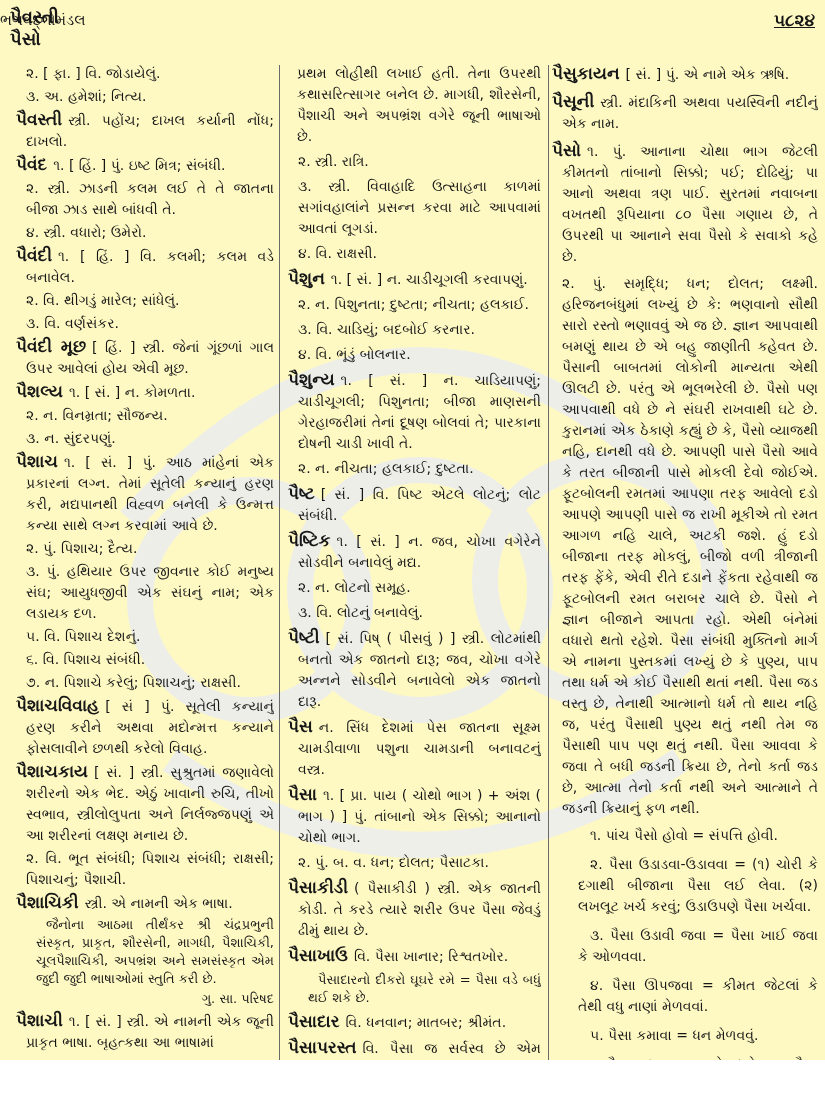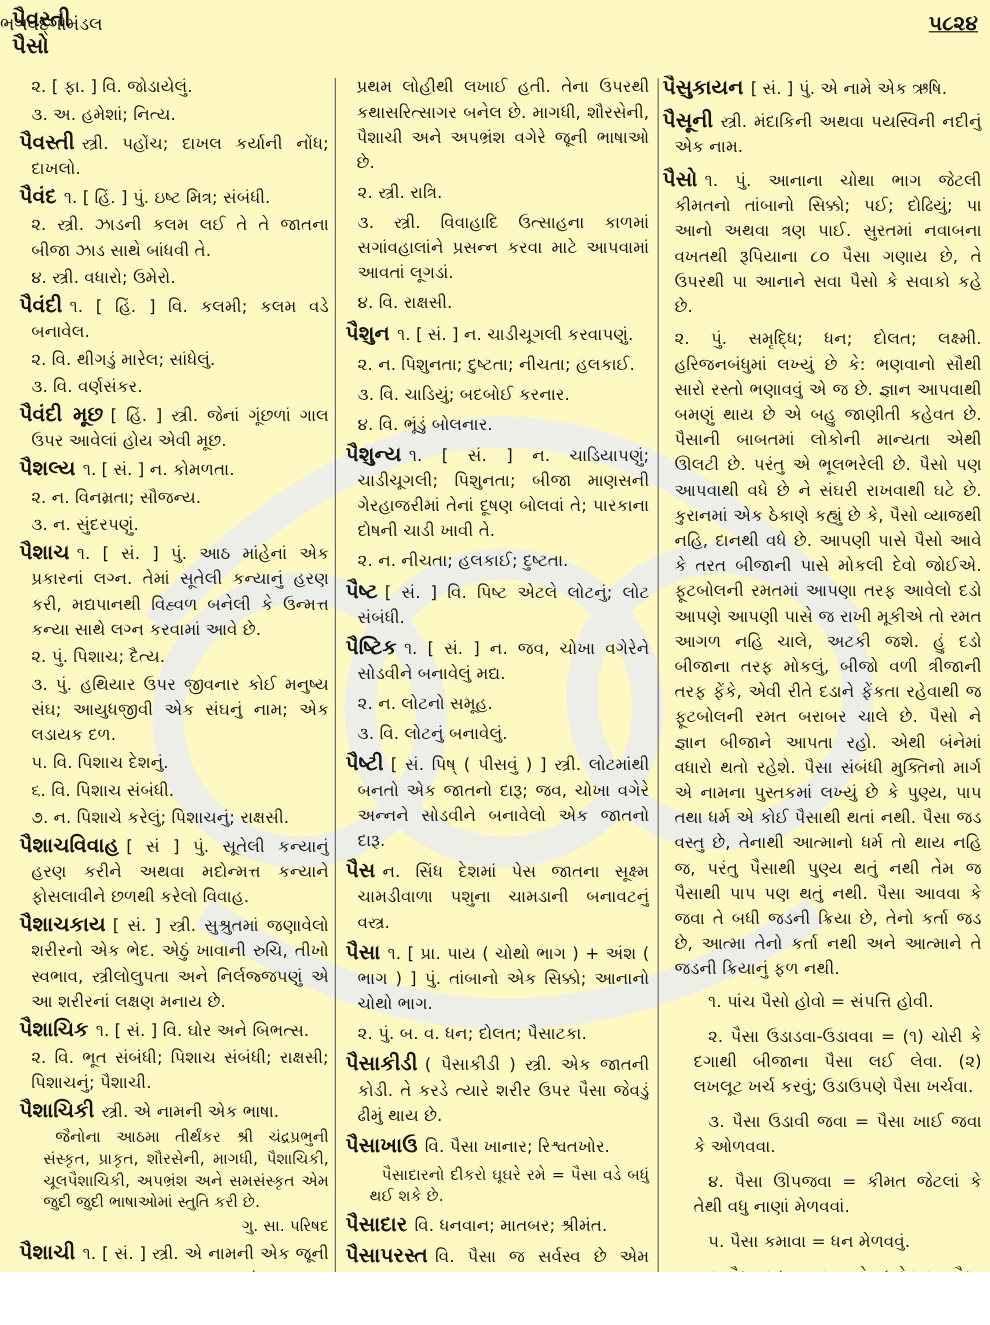"પૈશાચિક ૧. [ સં. ]" div.block { html: <div><span>પૈશાચિક</span><span>૧. [ સં. ] વિ. ઘોર અને બિભત્સ.</span></div> -> none }
